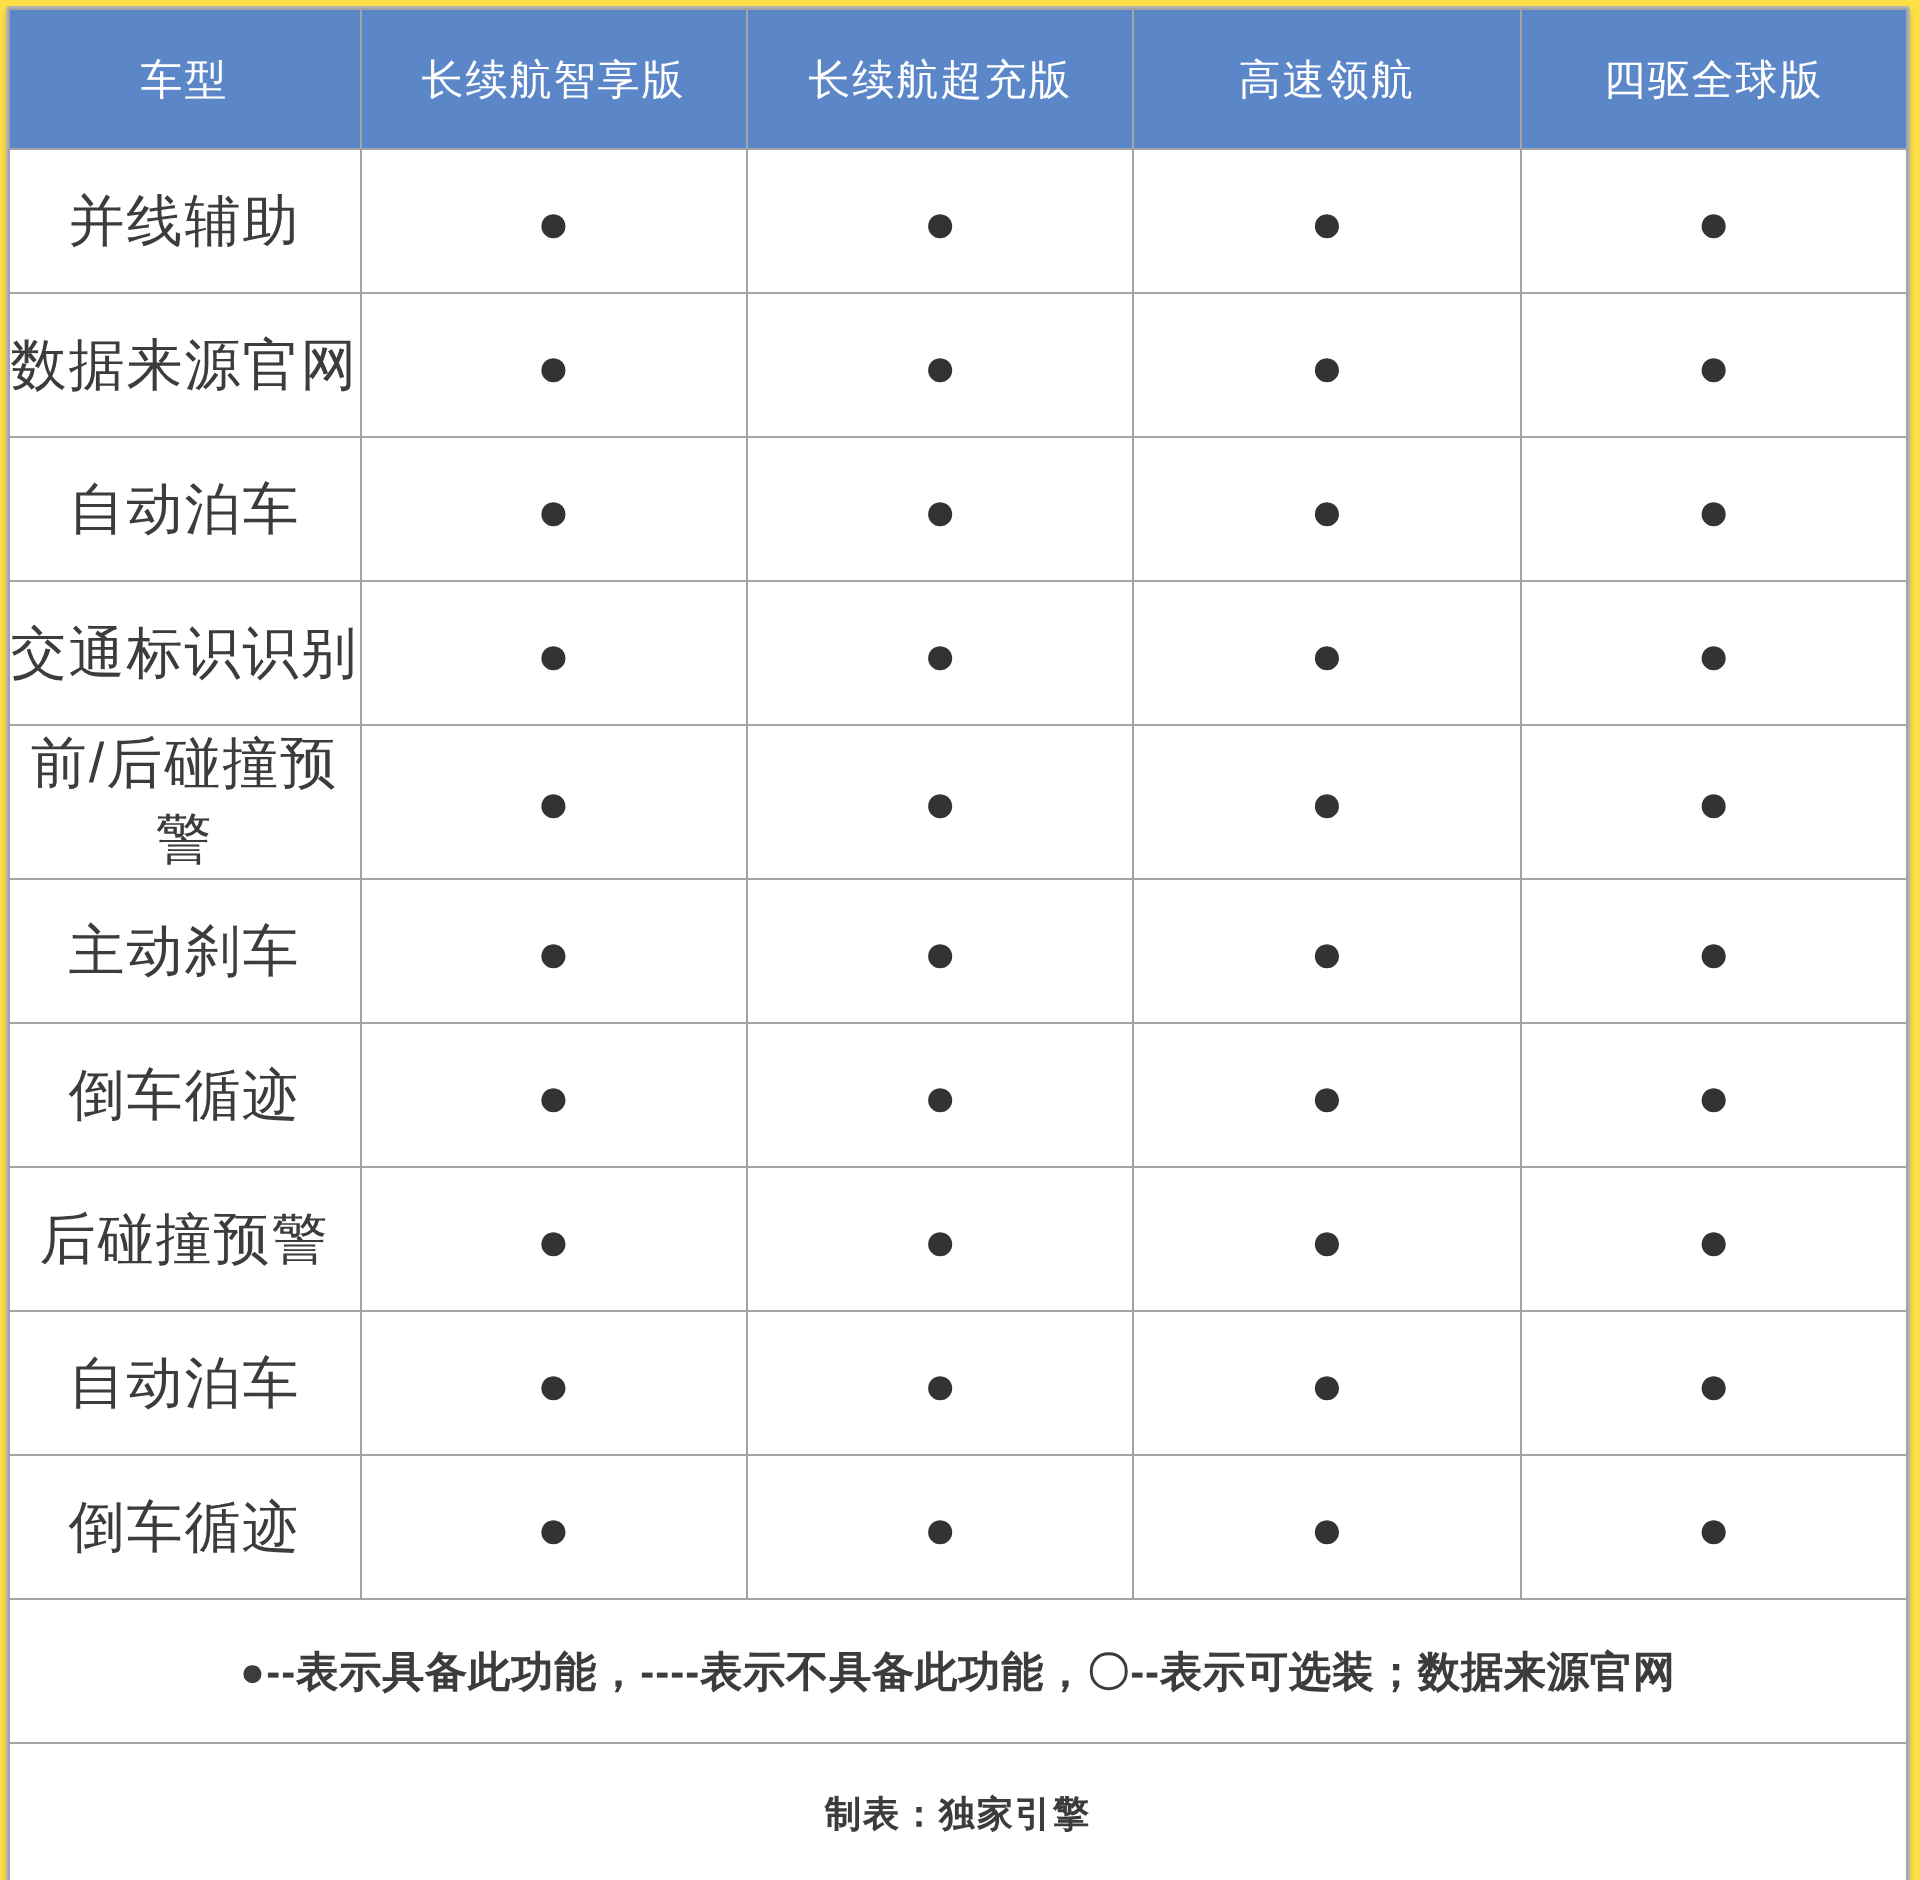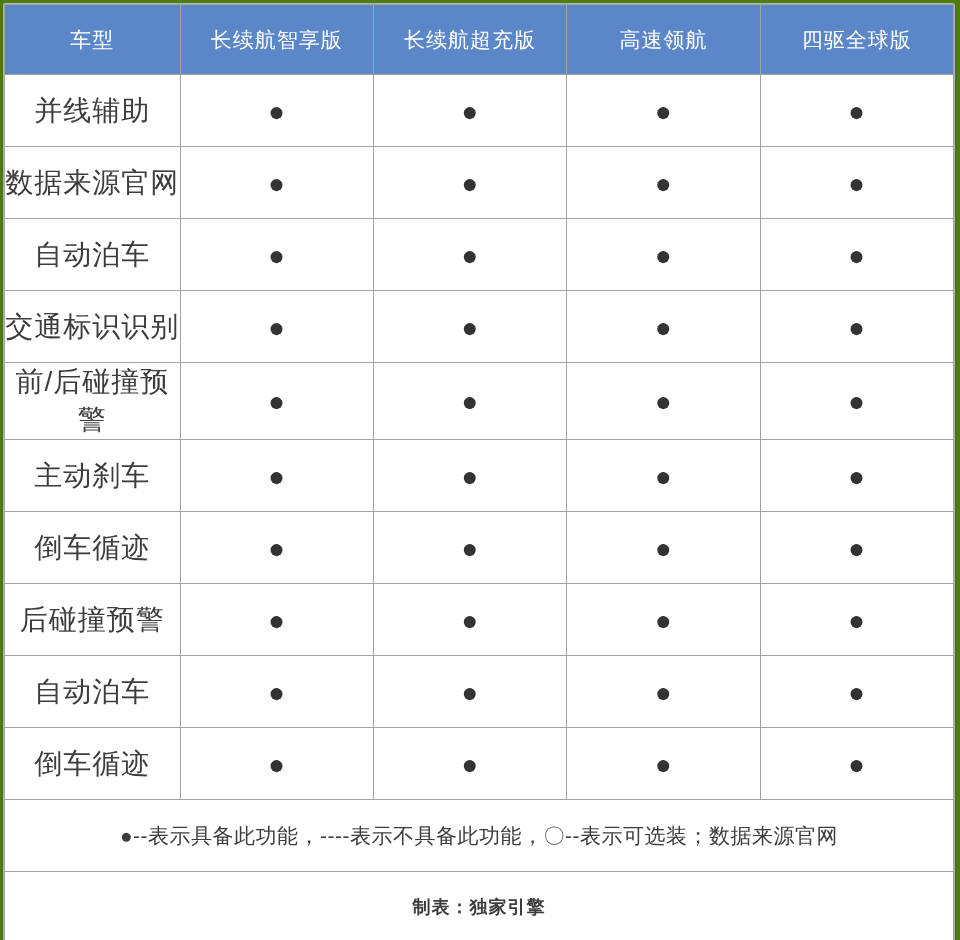"车型" .page { background: #4d7c0f -> #fde047 }
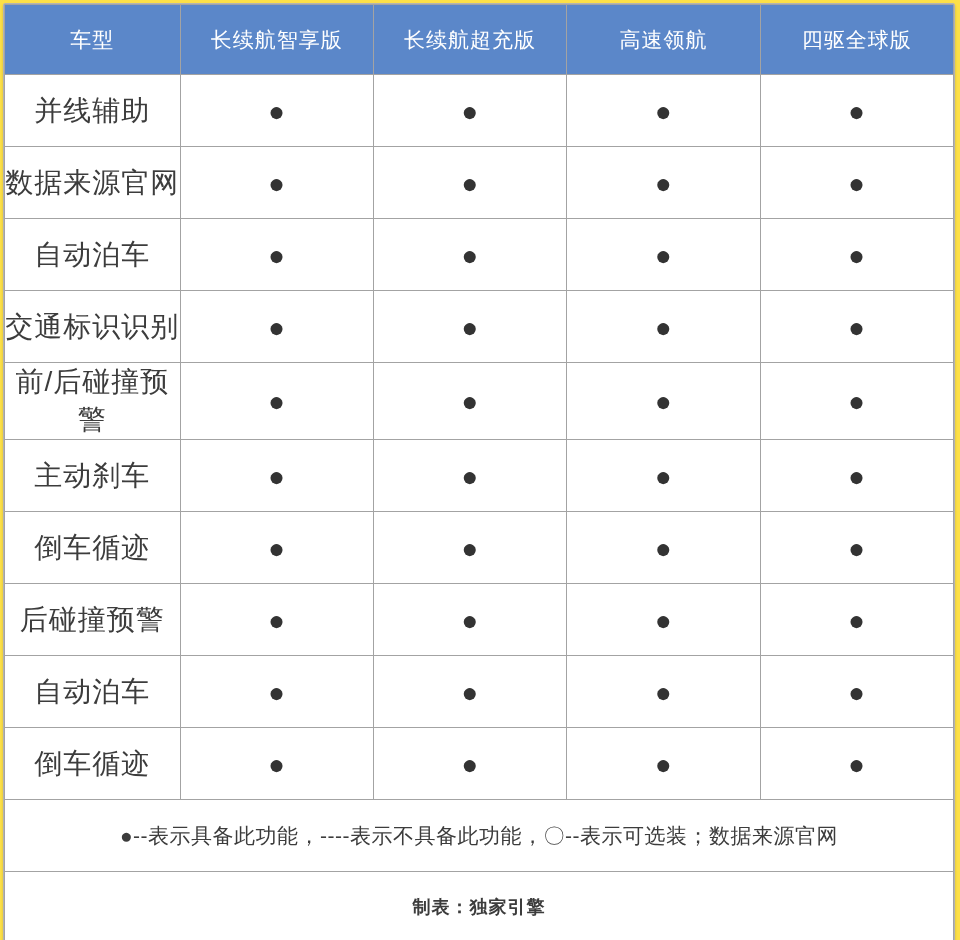"●--表示具备此功能，----表示不具备此功能，〇--表示可选装；数据来源官网" td.legend { font-weight: none -> bold }
